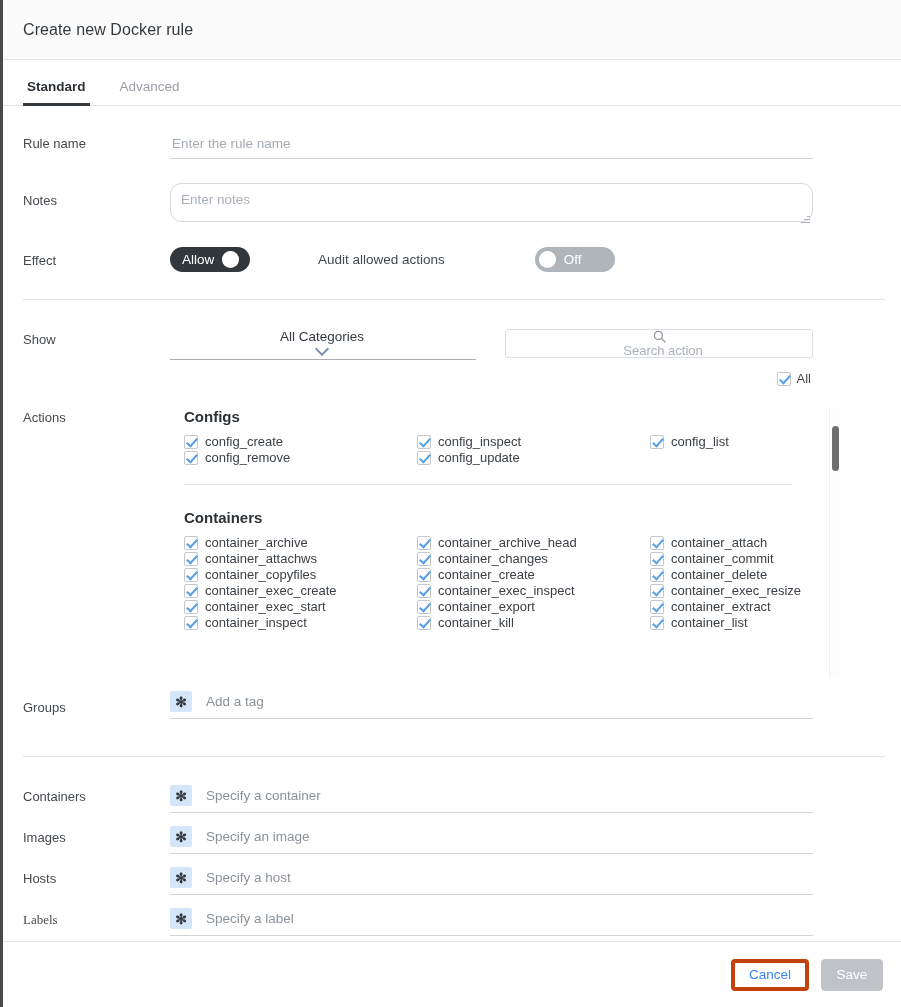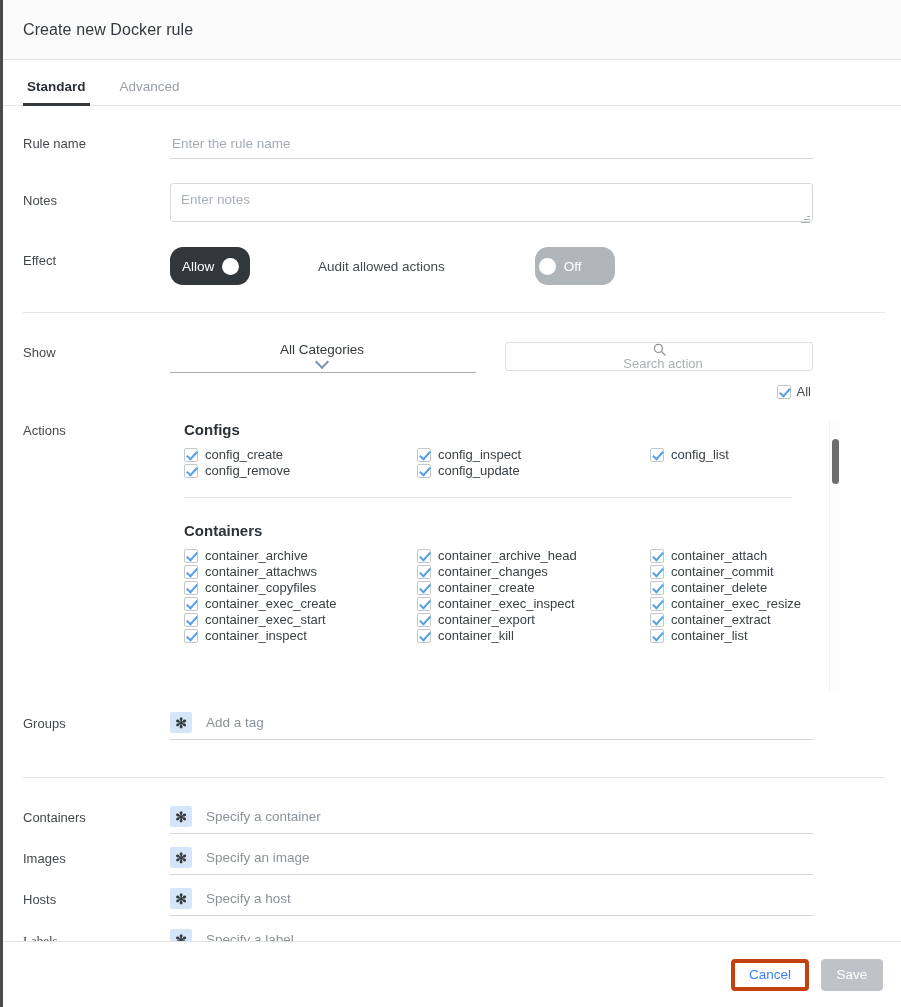"Enter notes" .notes-area { border-radius: 3px -> 11px }
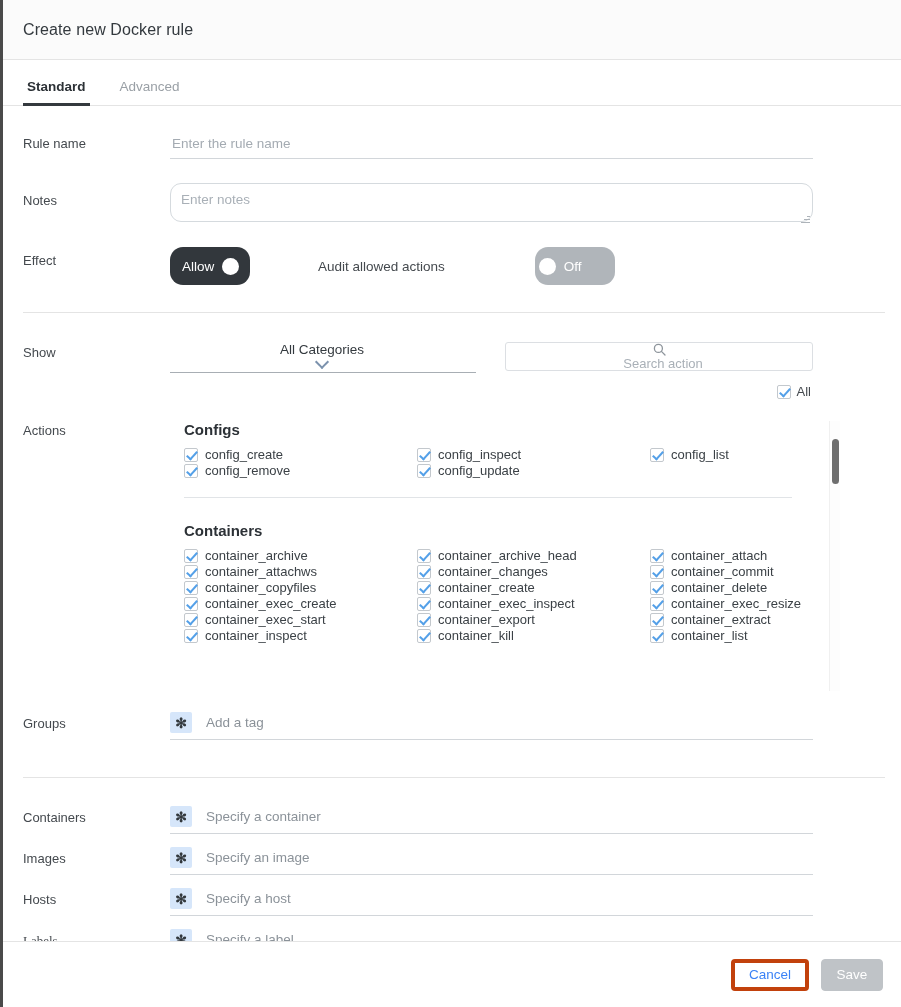"Allow" .toggle { height: 38px -> 25px }
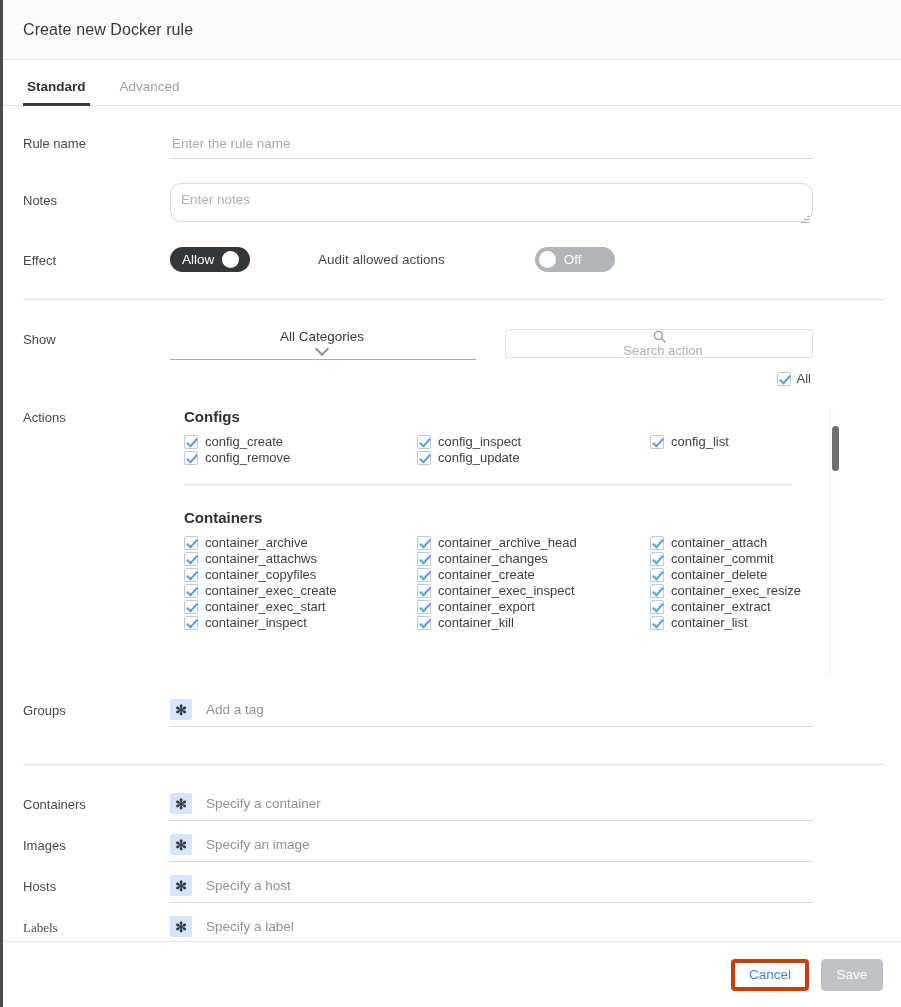"Groups" div.row { align-items: none -> center; margin-top: 21px -> 13px }
